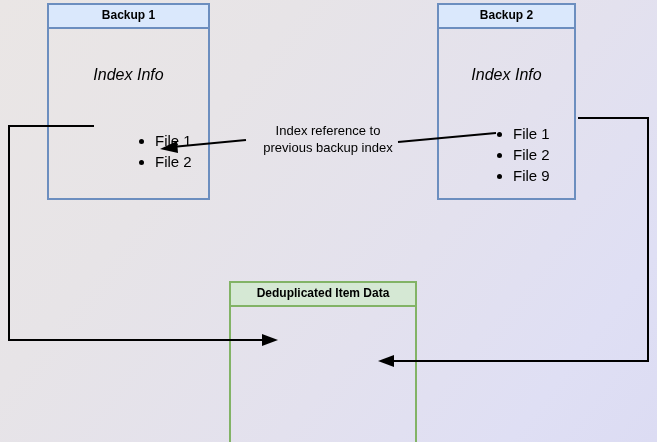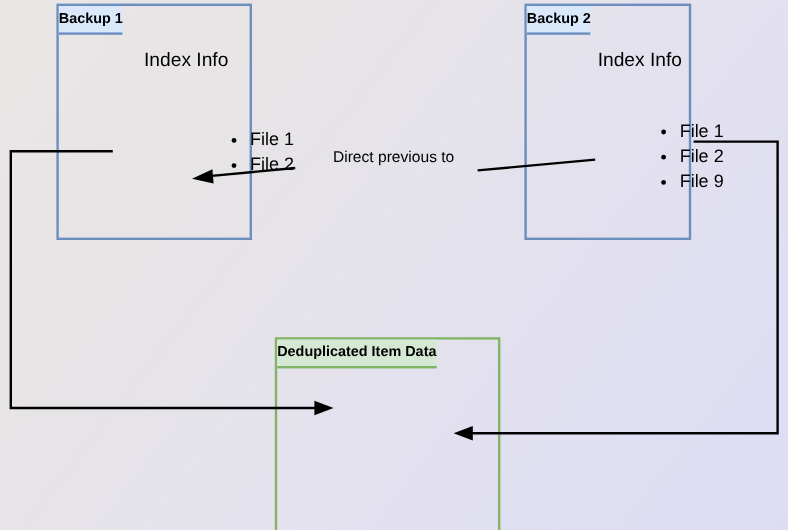"Backup 1" .node { flex-direction: row -> column }
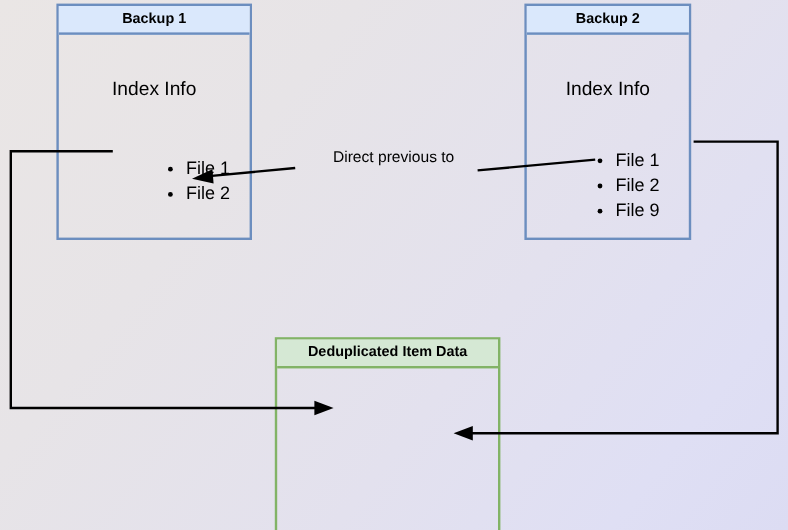"Index Info" .indexinfo { font-style: none -> italic }
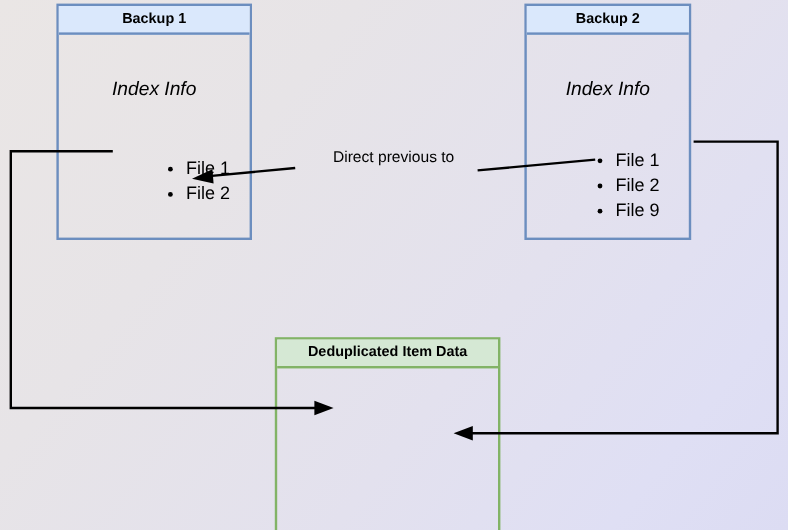"Direct previous to" div { text: Direct previous -> Index reference }
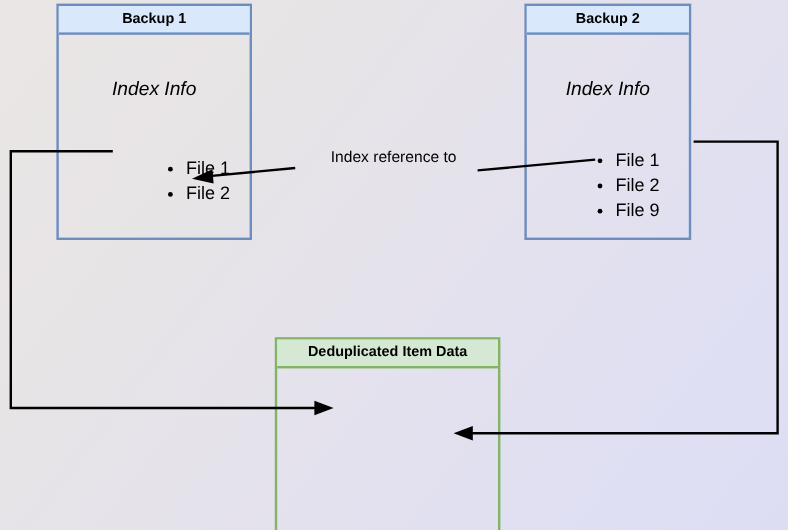"previous backup index" div { html: none -> <div>previous backup index</div> }
